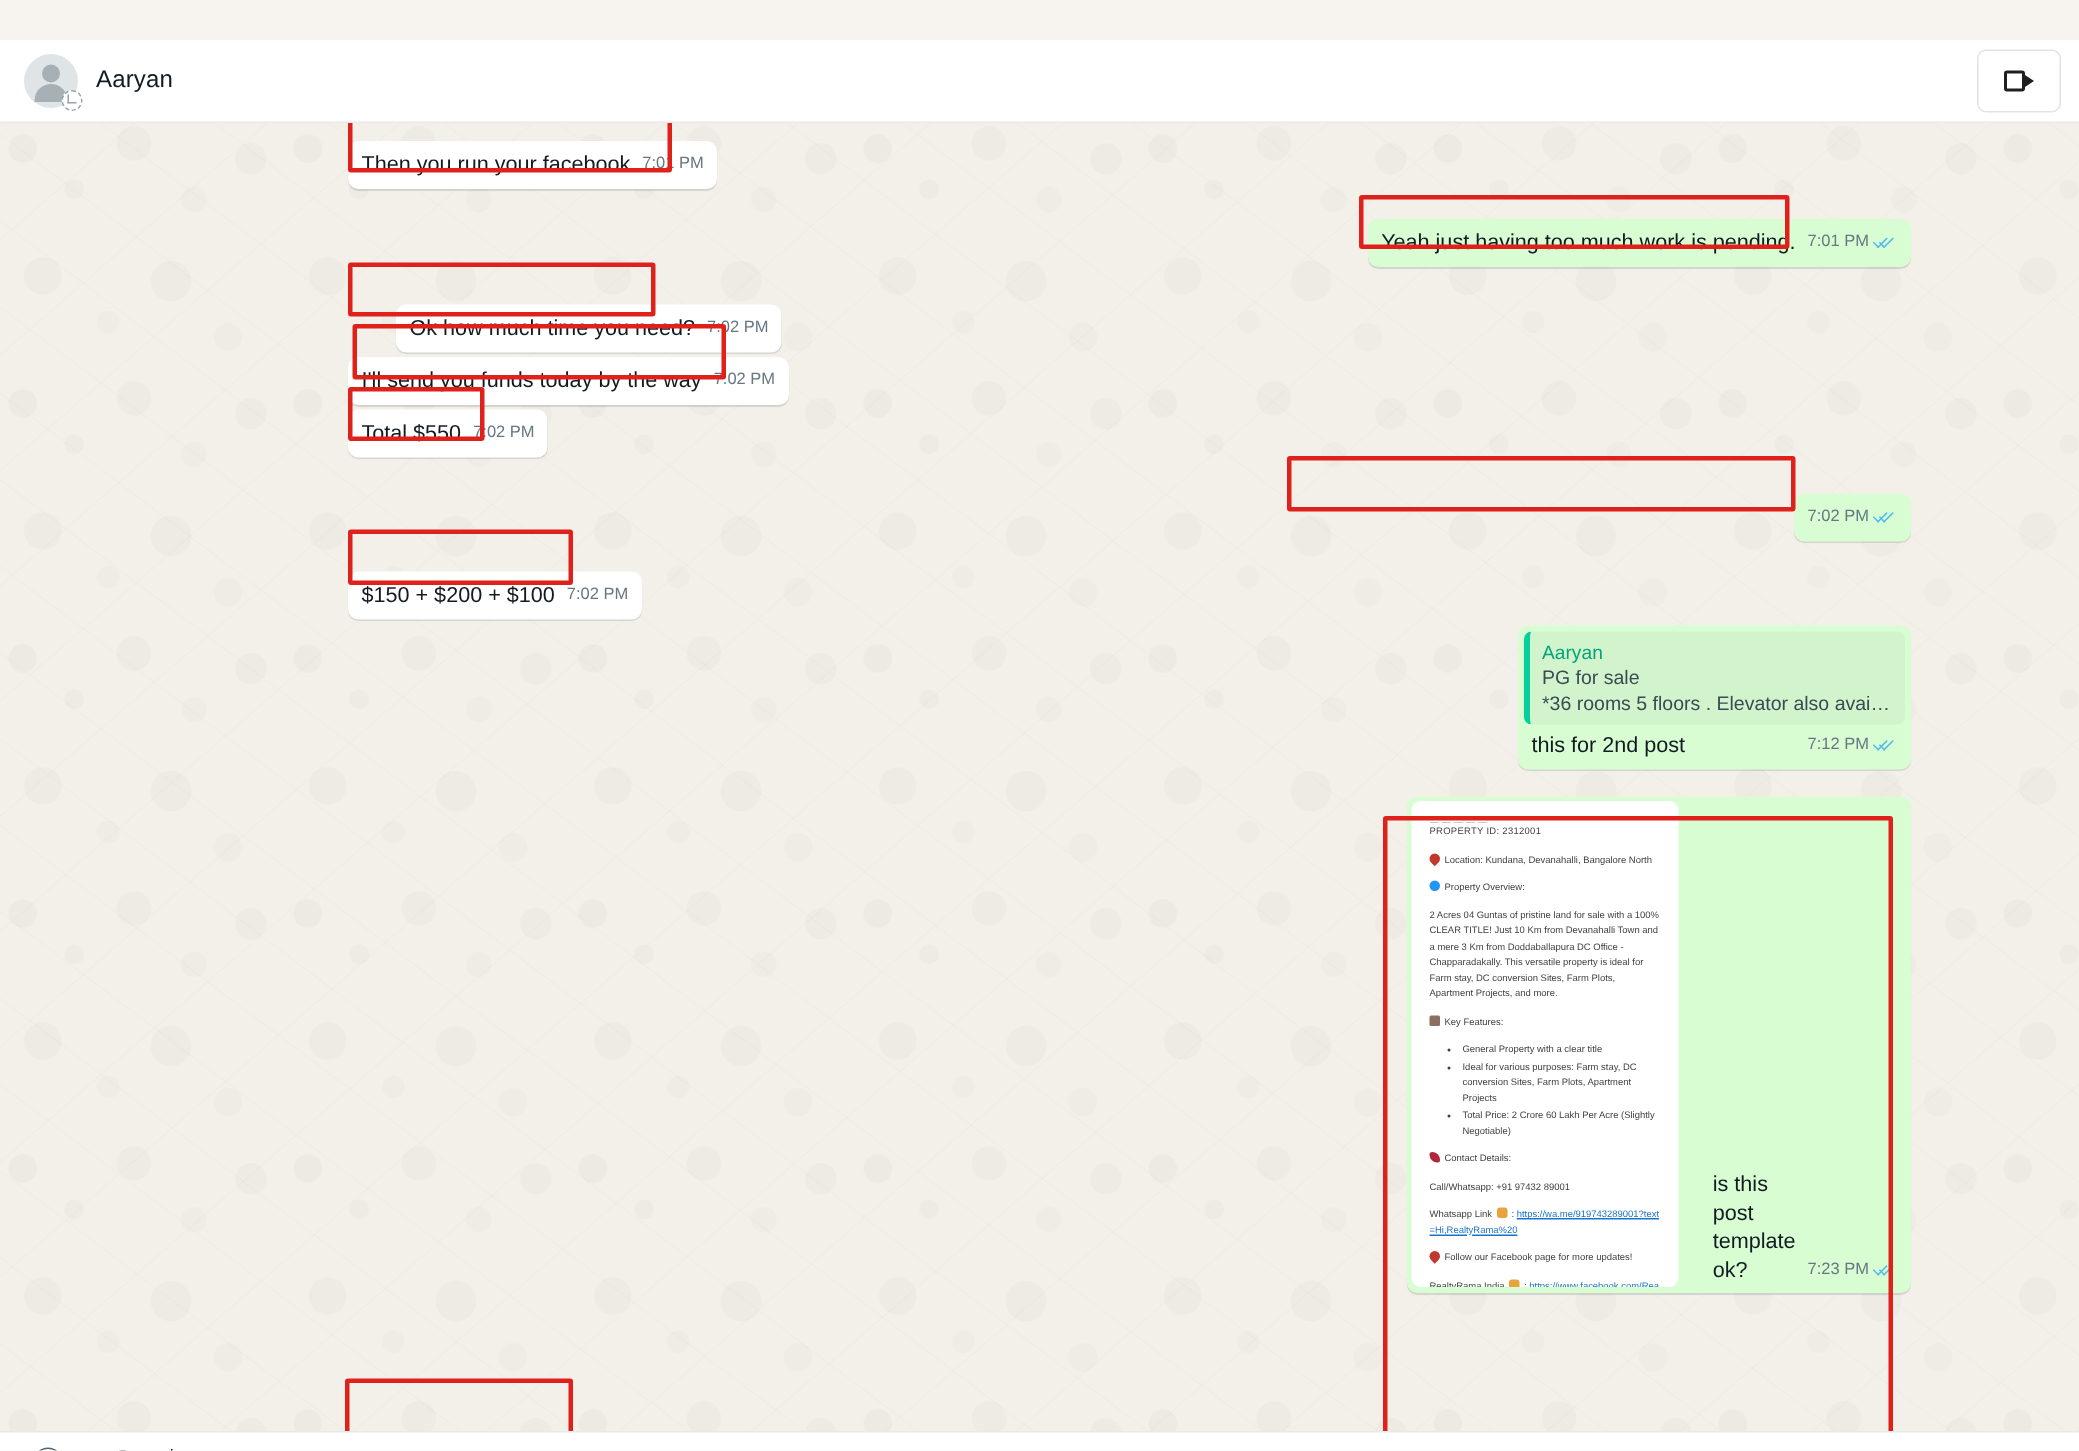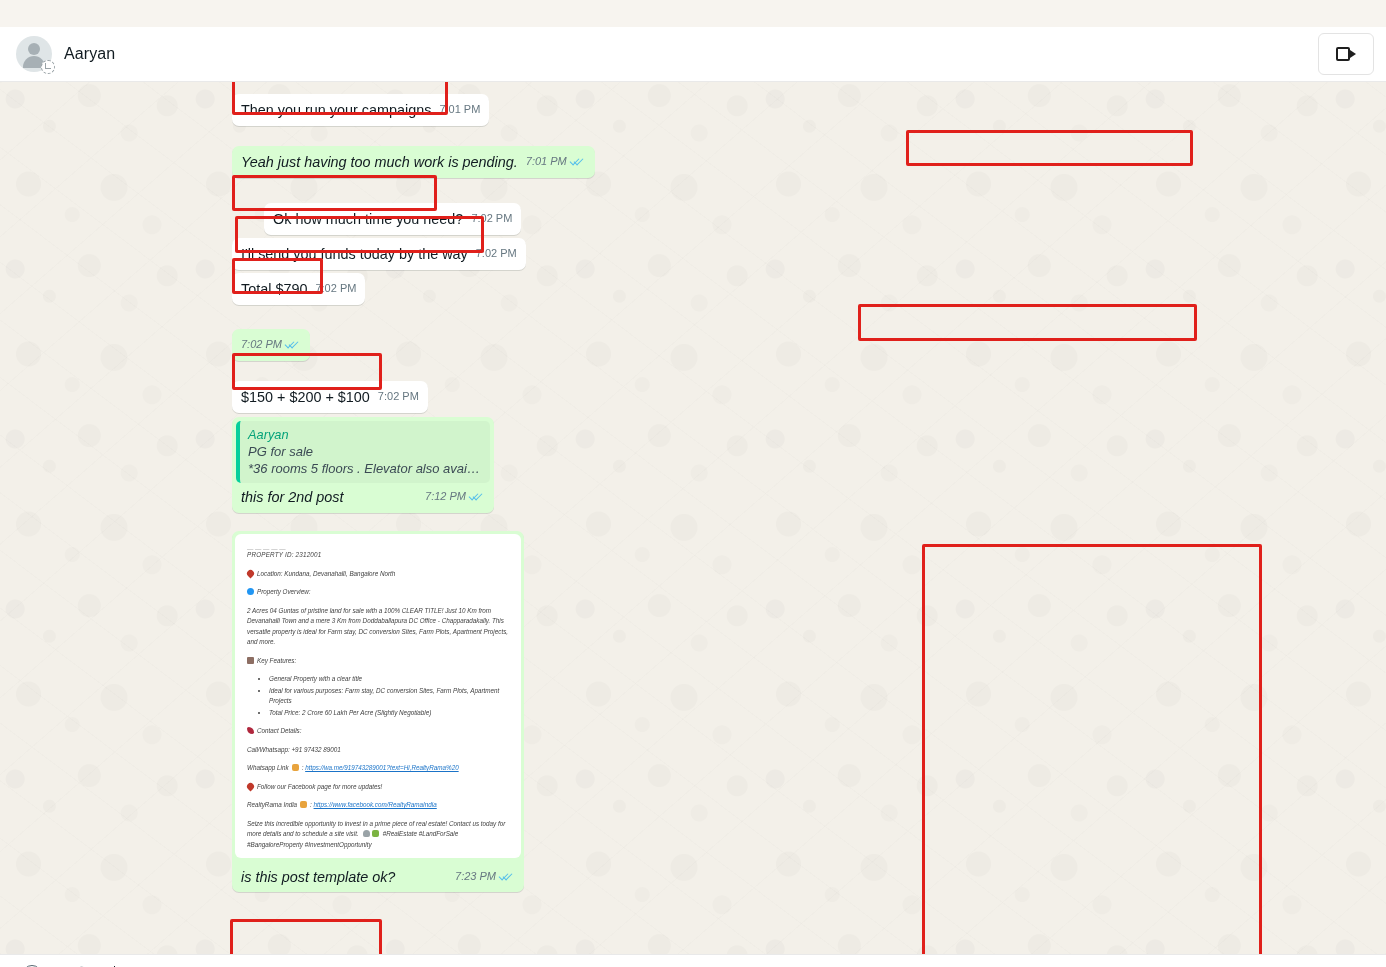"Then you run your campaigns" span.msg-text { text: campaigns -> facebook }
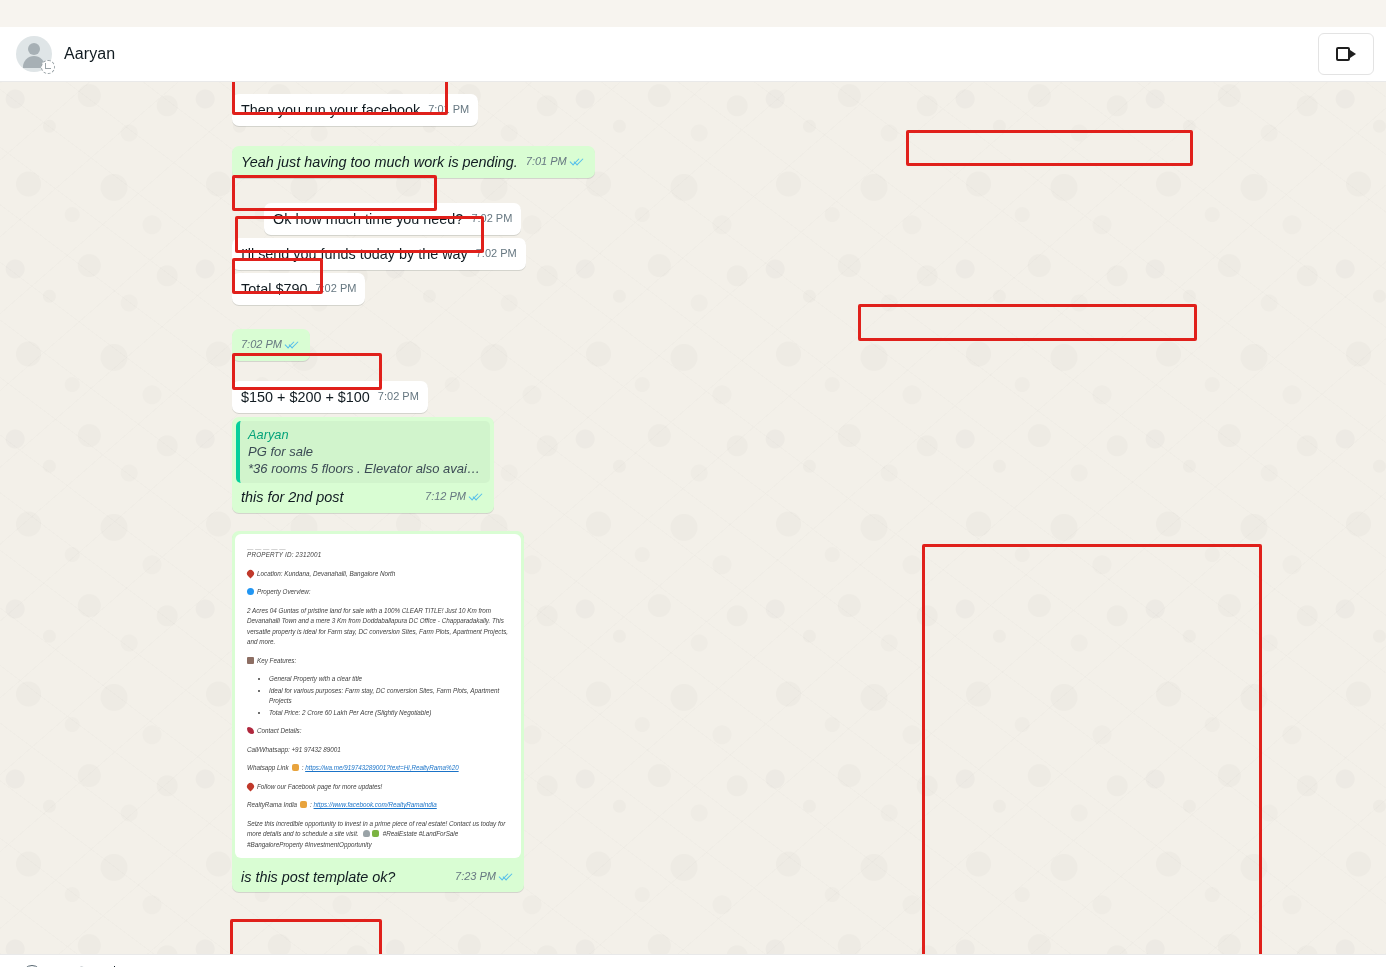"Yeah just having too much" .row.out { font-style: italic -> none; justify-content: flex-start -> flex-end }
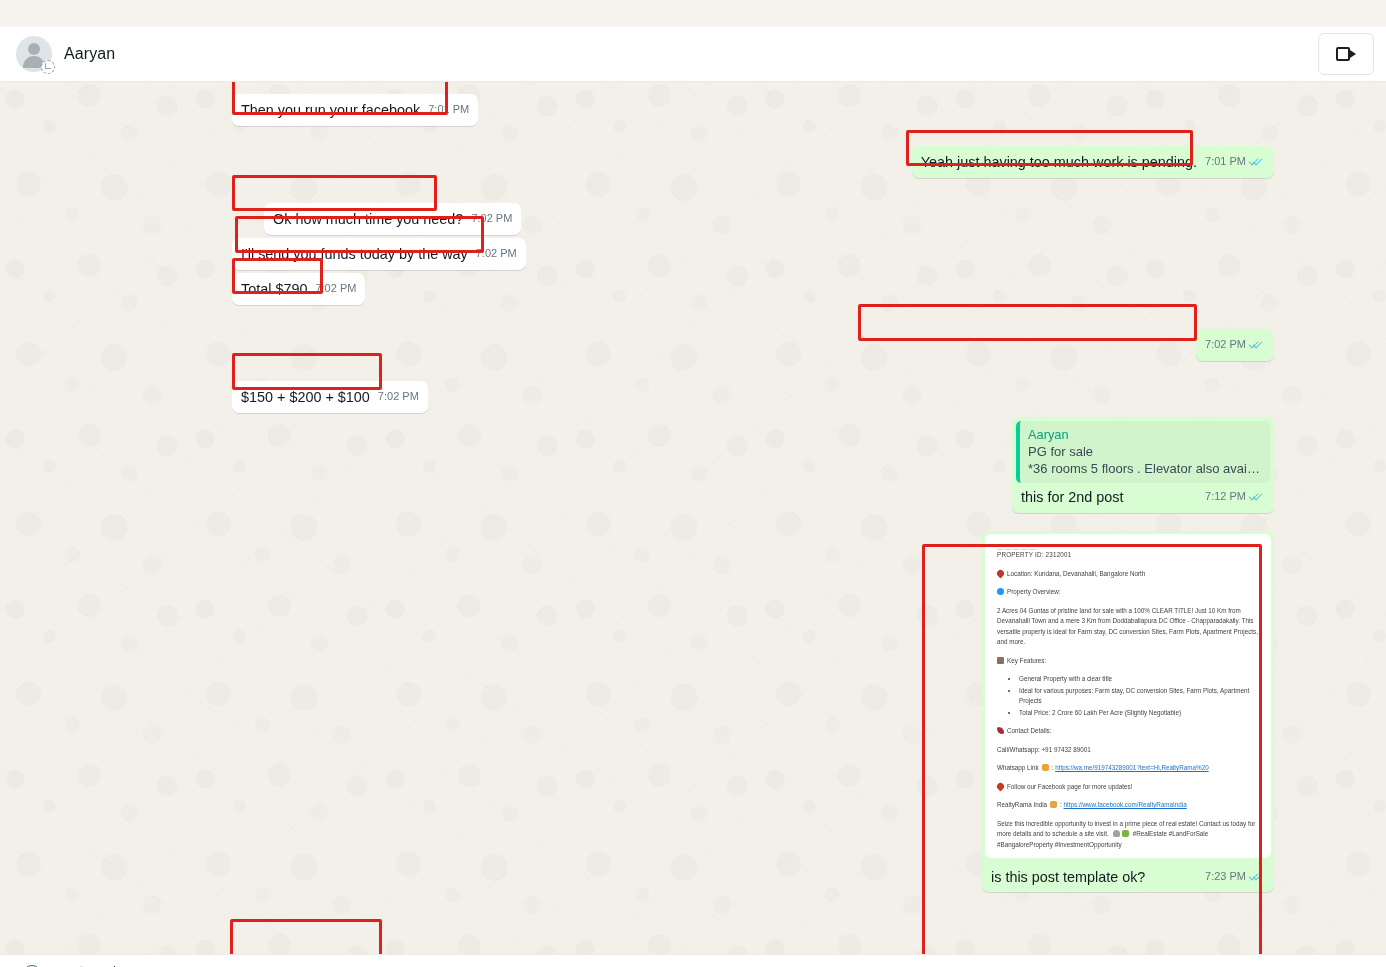"Total $790" span.msg-text { text: $790 -> $550 }
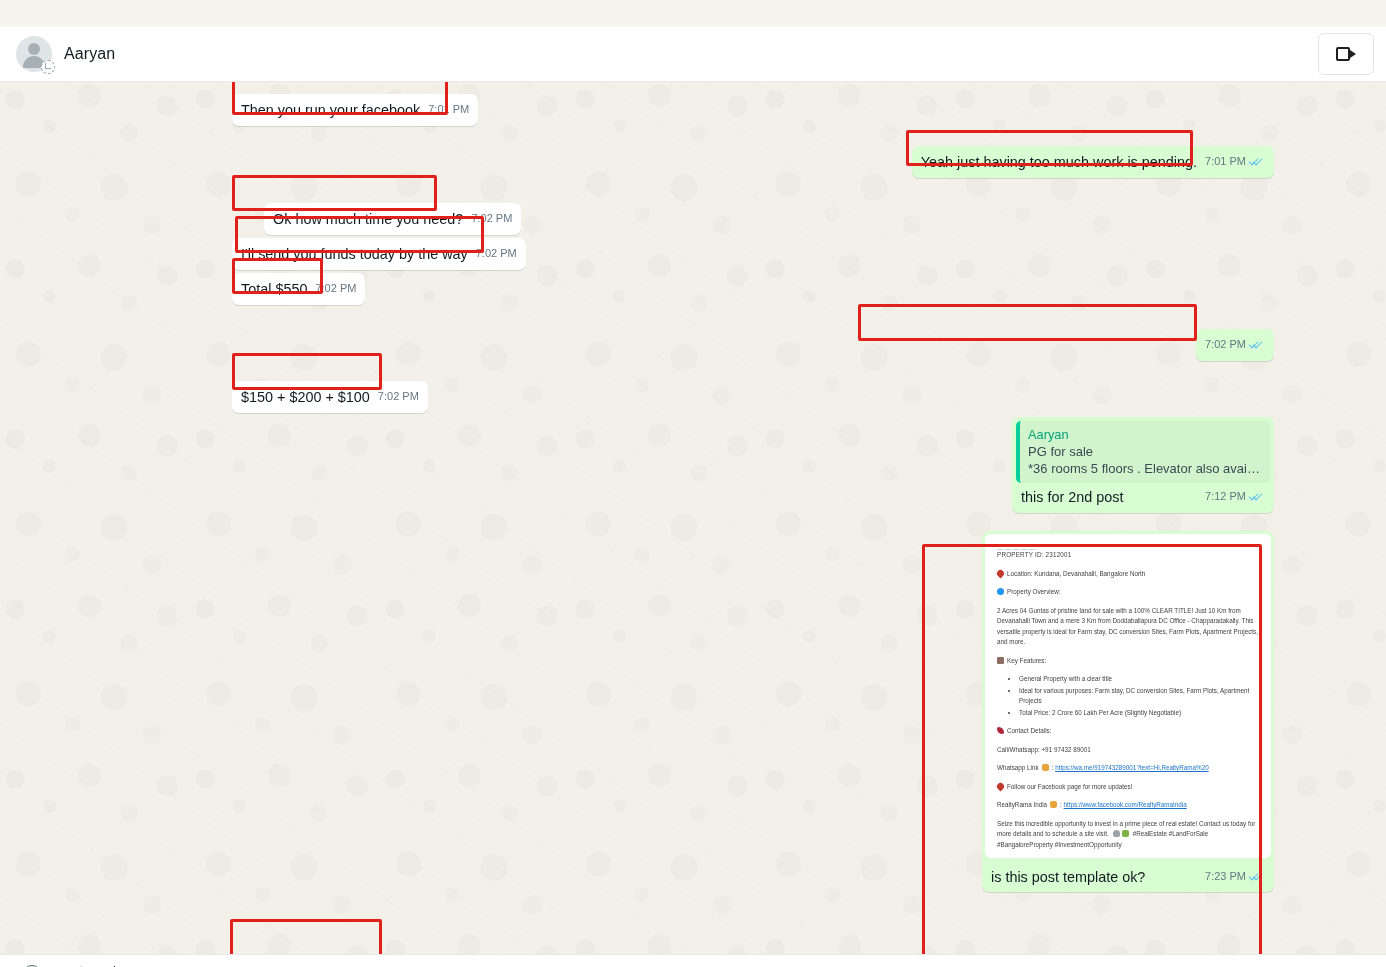"is this post template ok?" .bubble.media { flex-direction: column -> row; gap: 4px -> 17px; width: 292px -> 336px }
